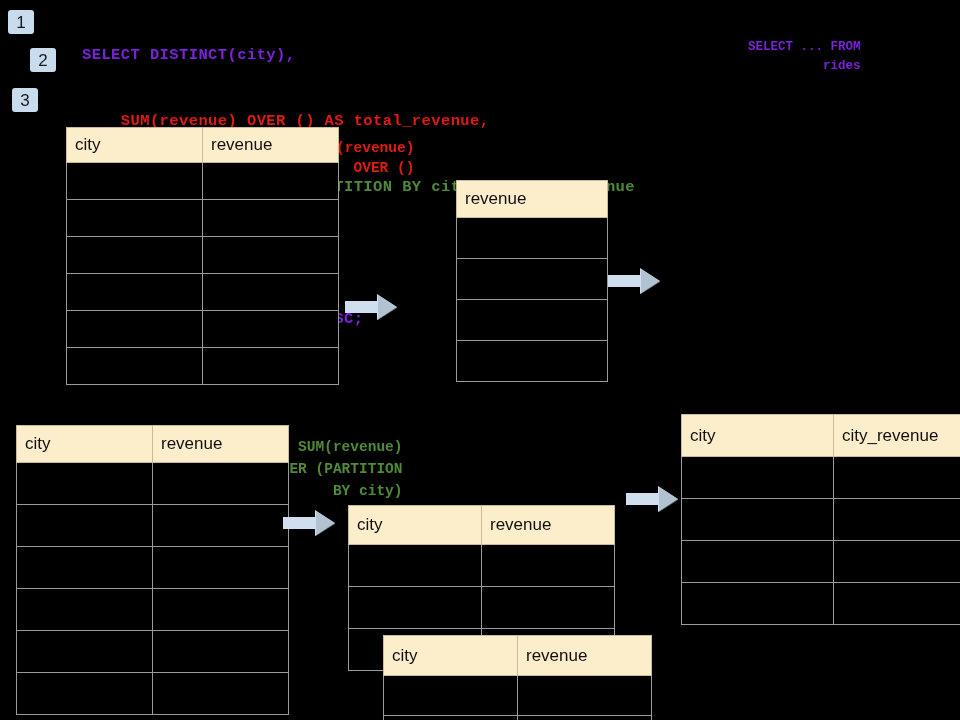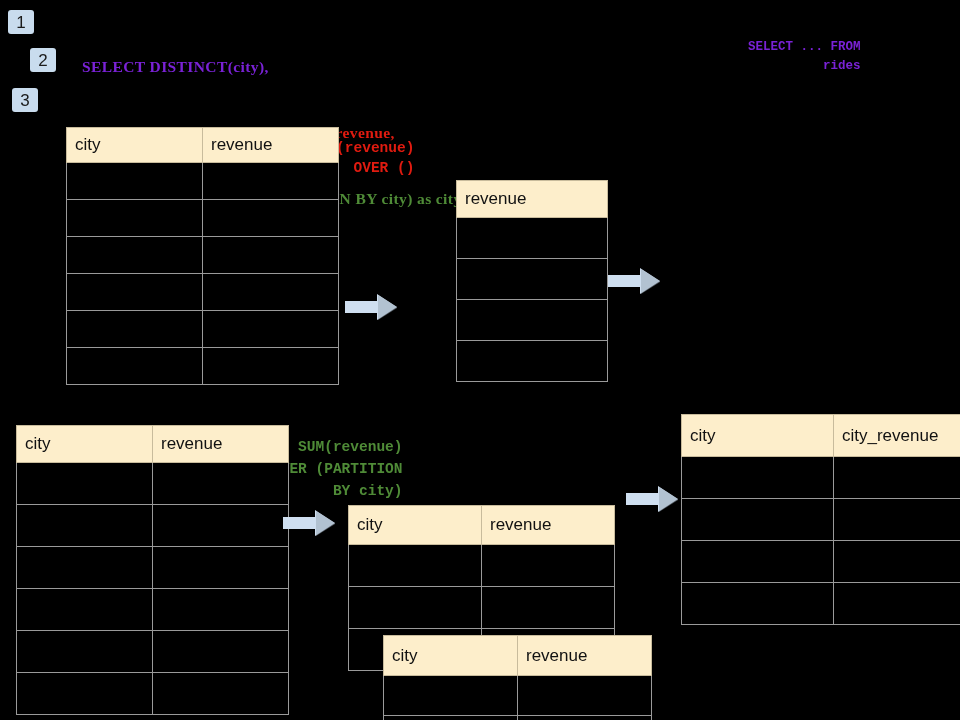"SELECT DISTINCT(city)," div.code-block { font-family: Liberation Serif, serif -> none; top: 12px -> 0 }
